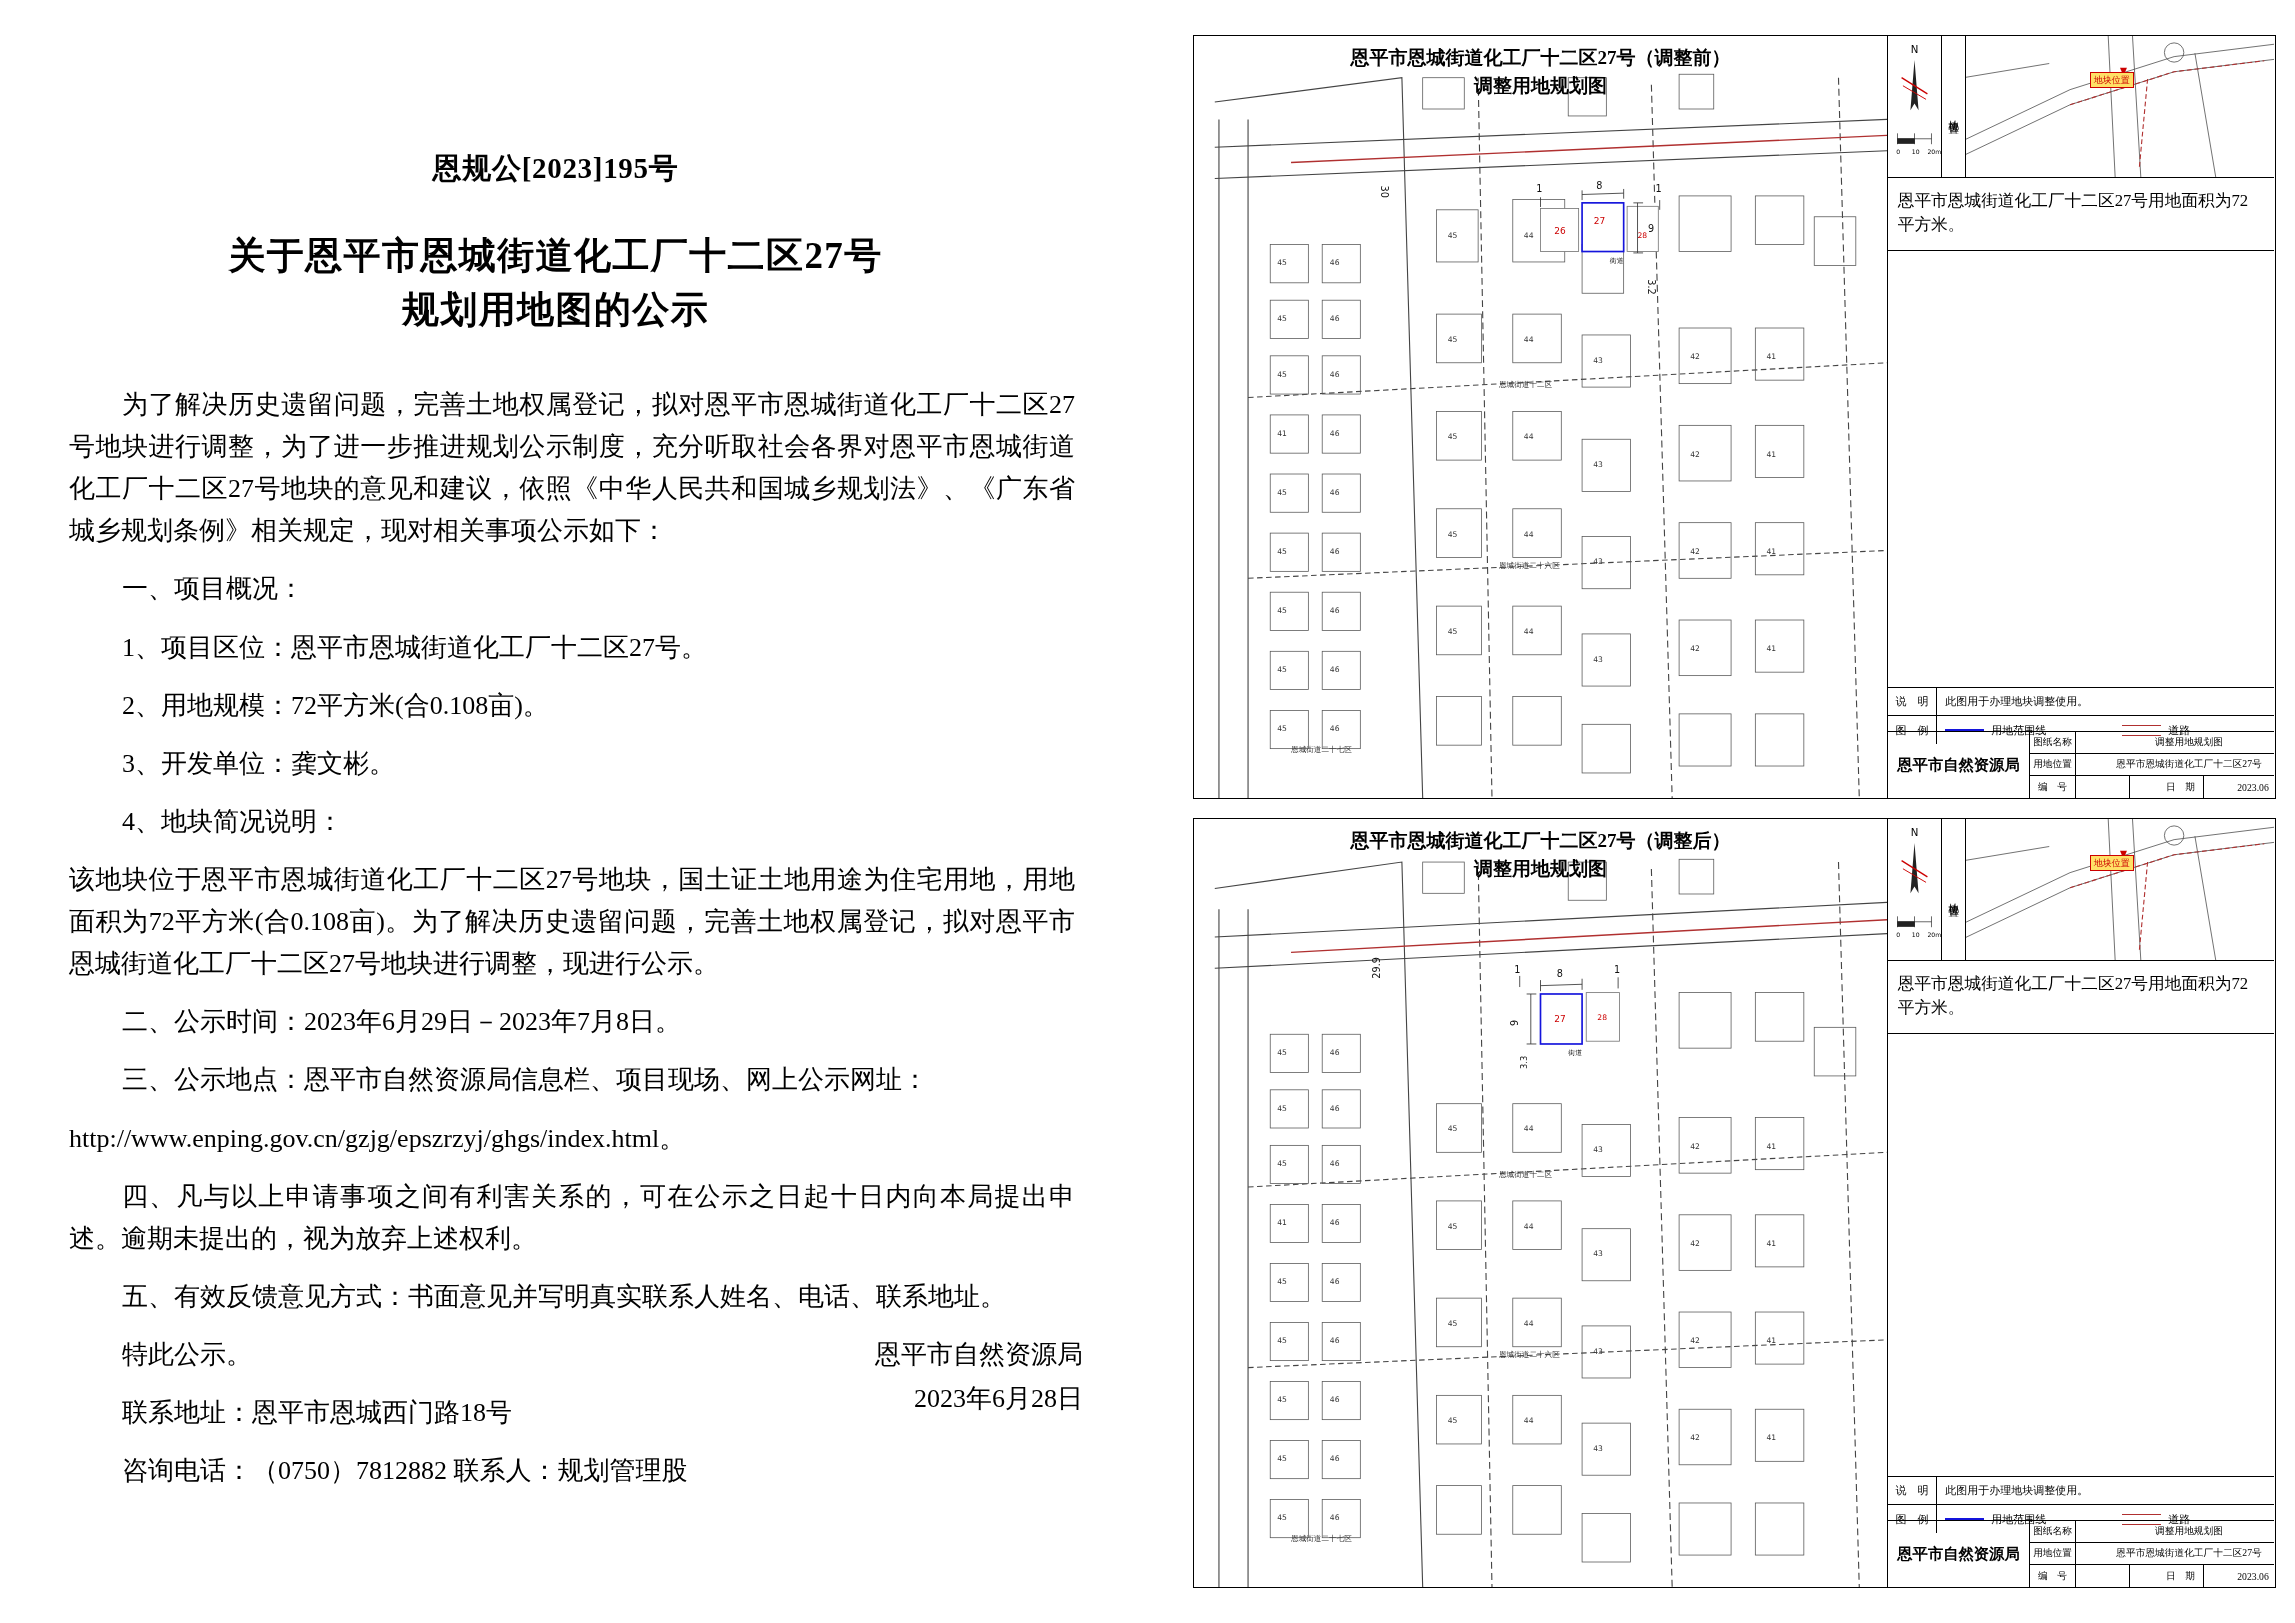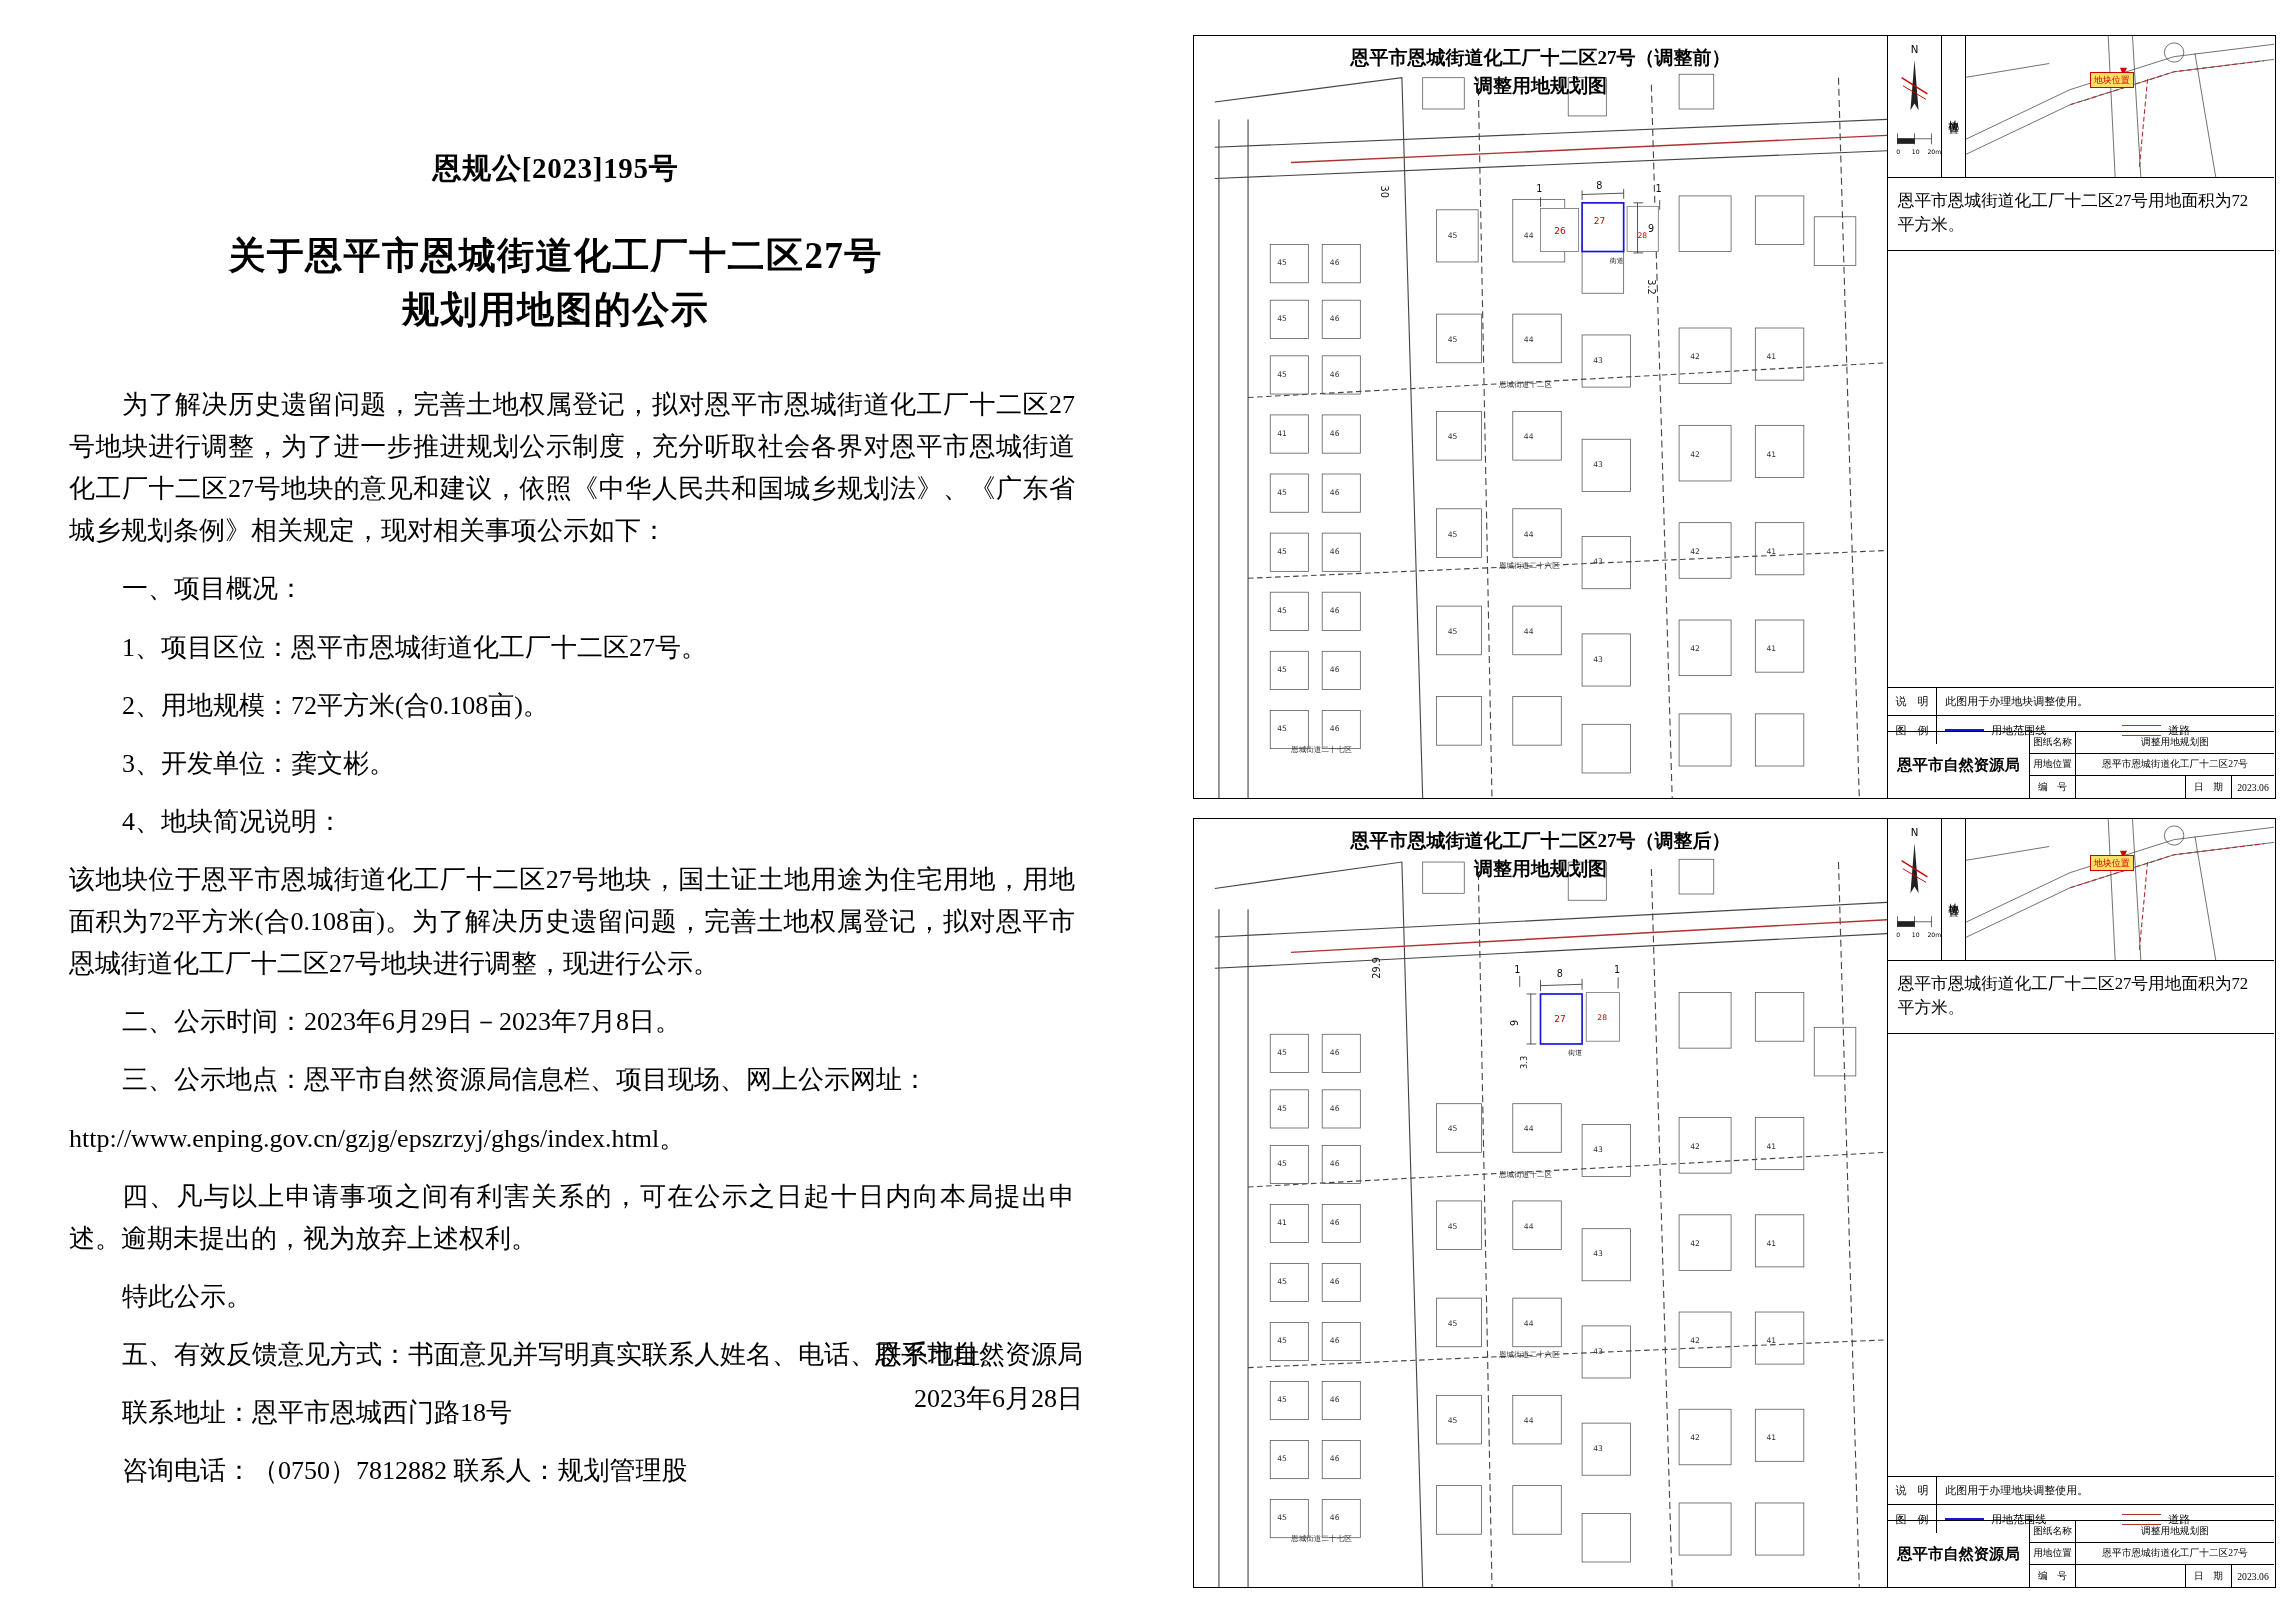"图纸名称" .tb-row { gap: none -> 28px }
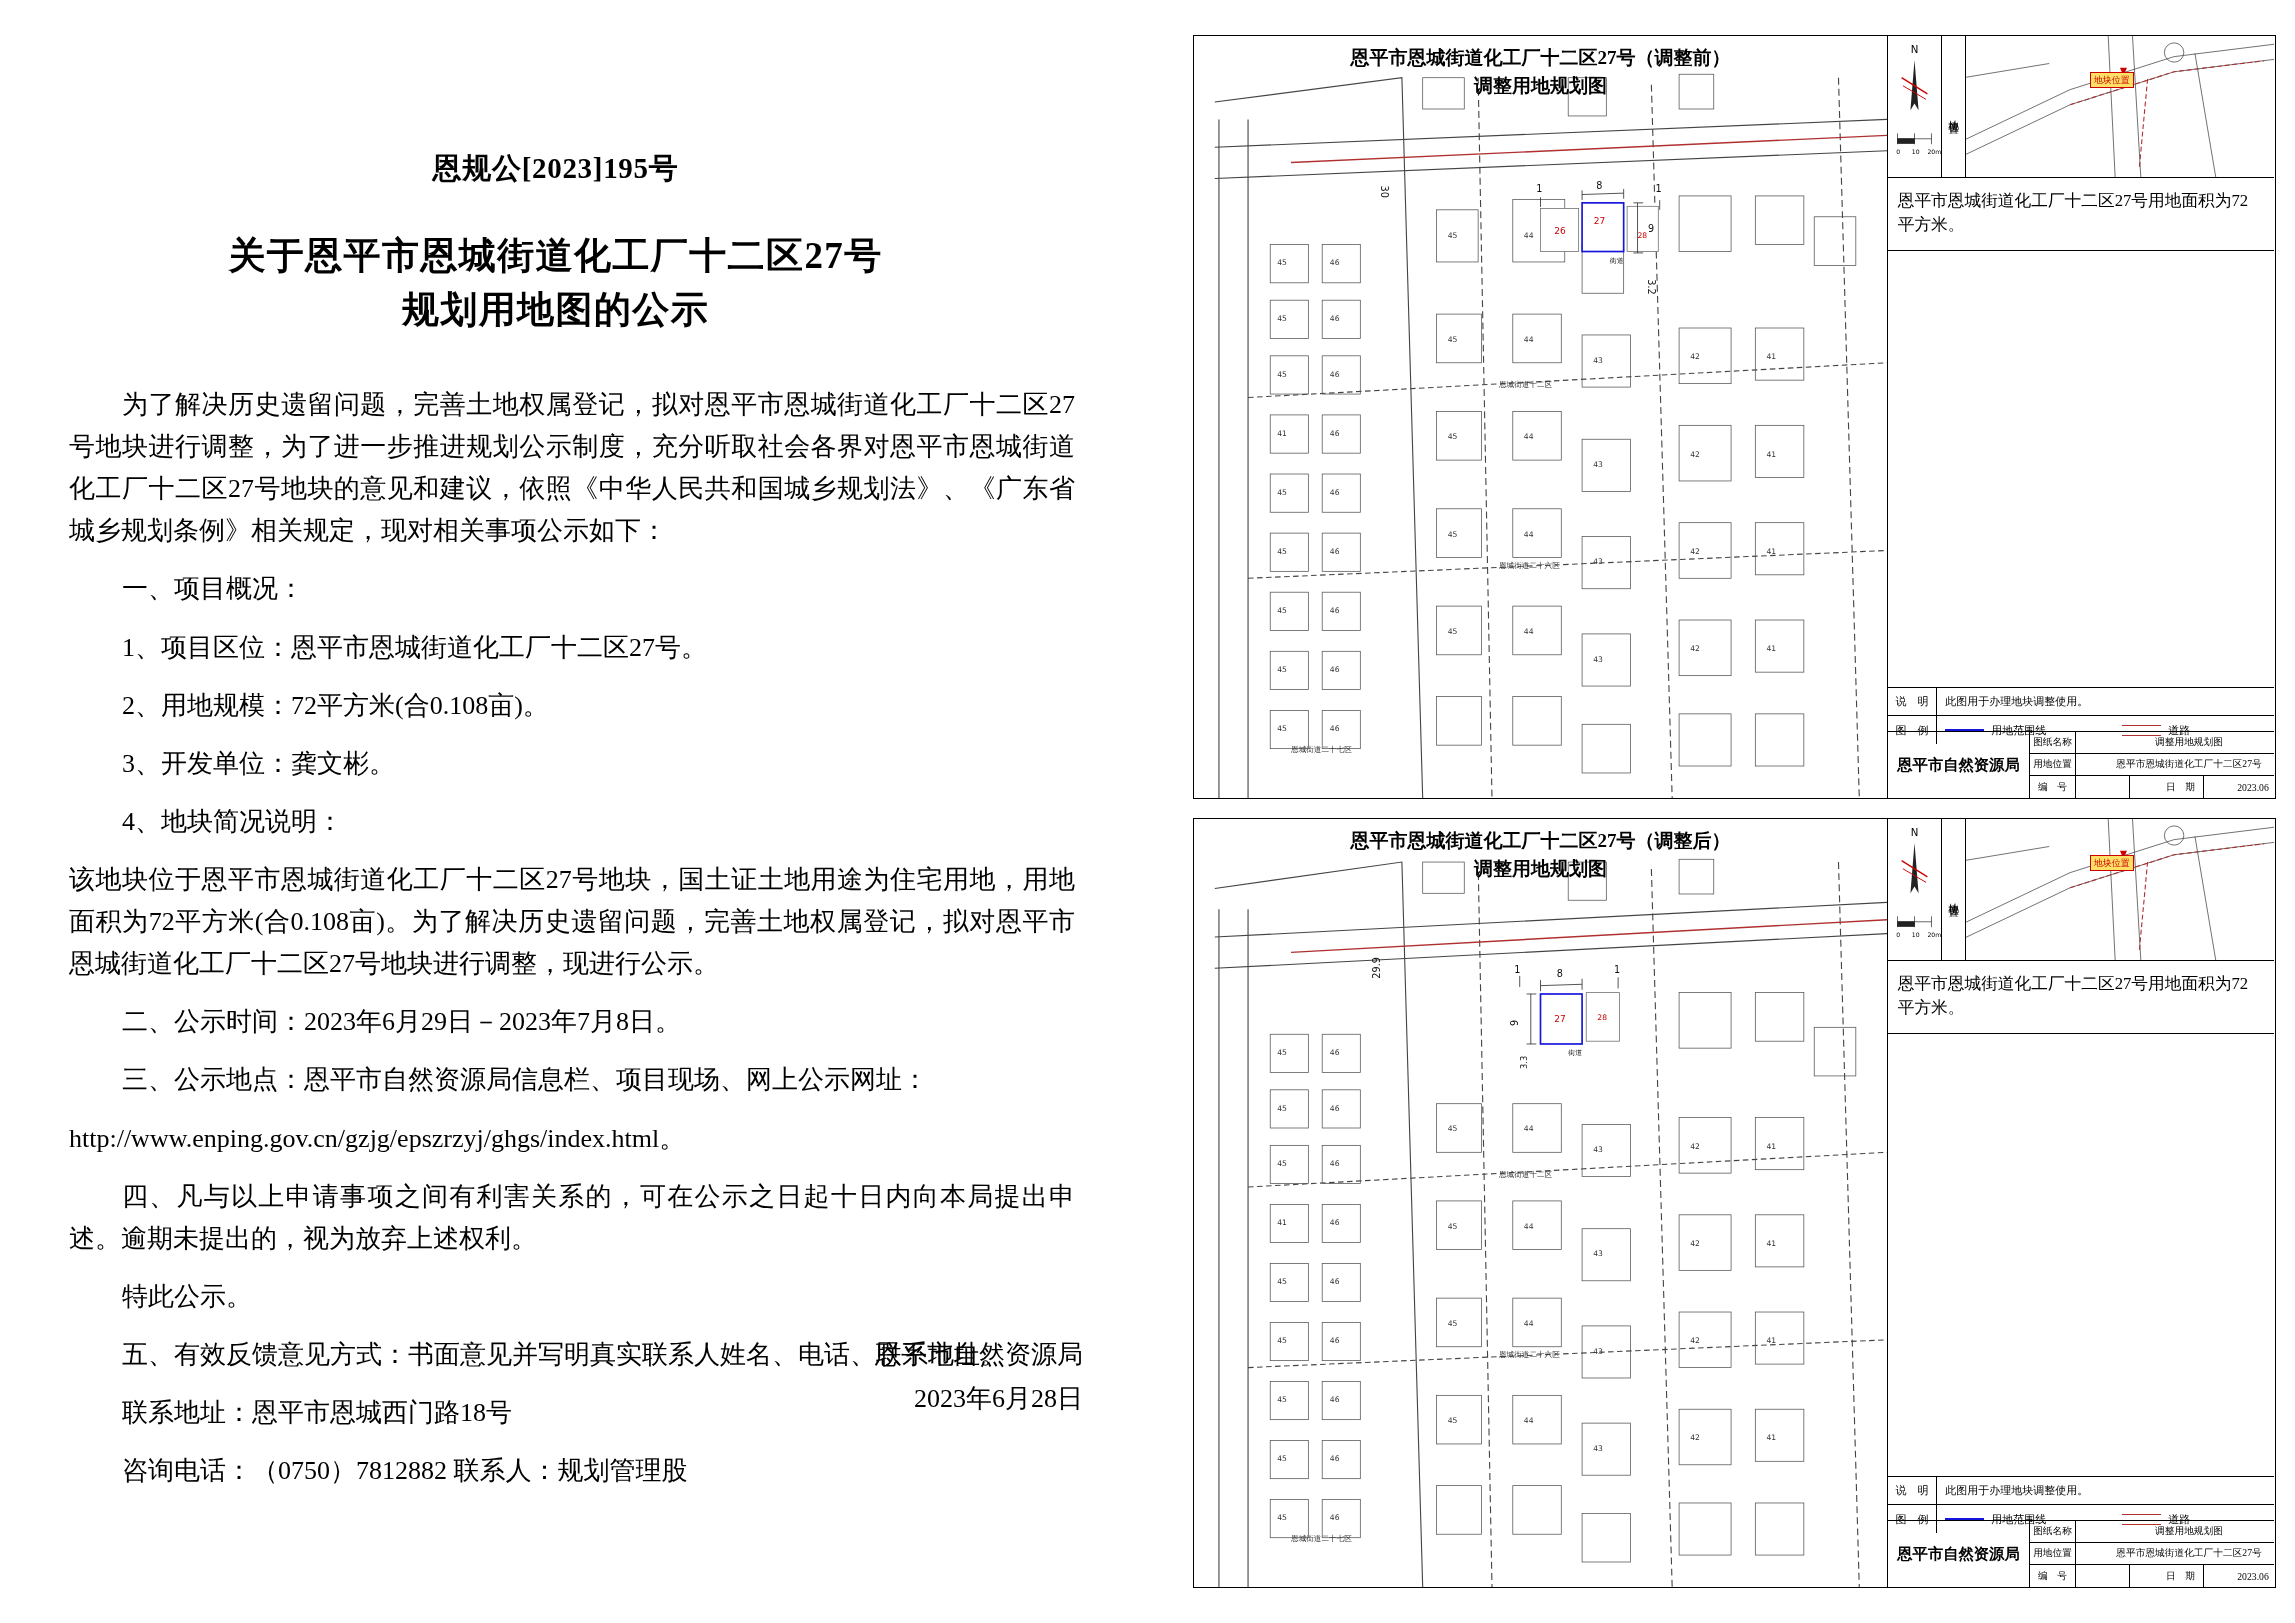"特此公示。" p.indent2 { order: before "五、有效反馈意见方式：书面意见并写明真实联系人姓名、电话、联系地址。" -> after "五、有效反馈意见方式：书面意见并写明真实联系人姓名、电话、联系地址。" }
